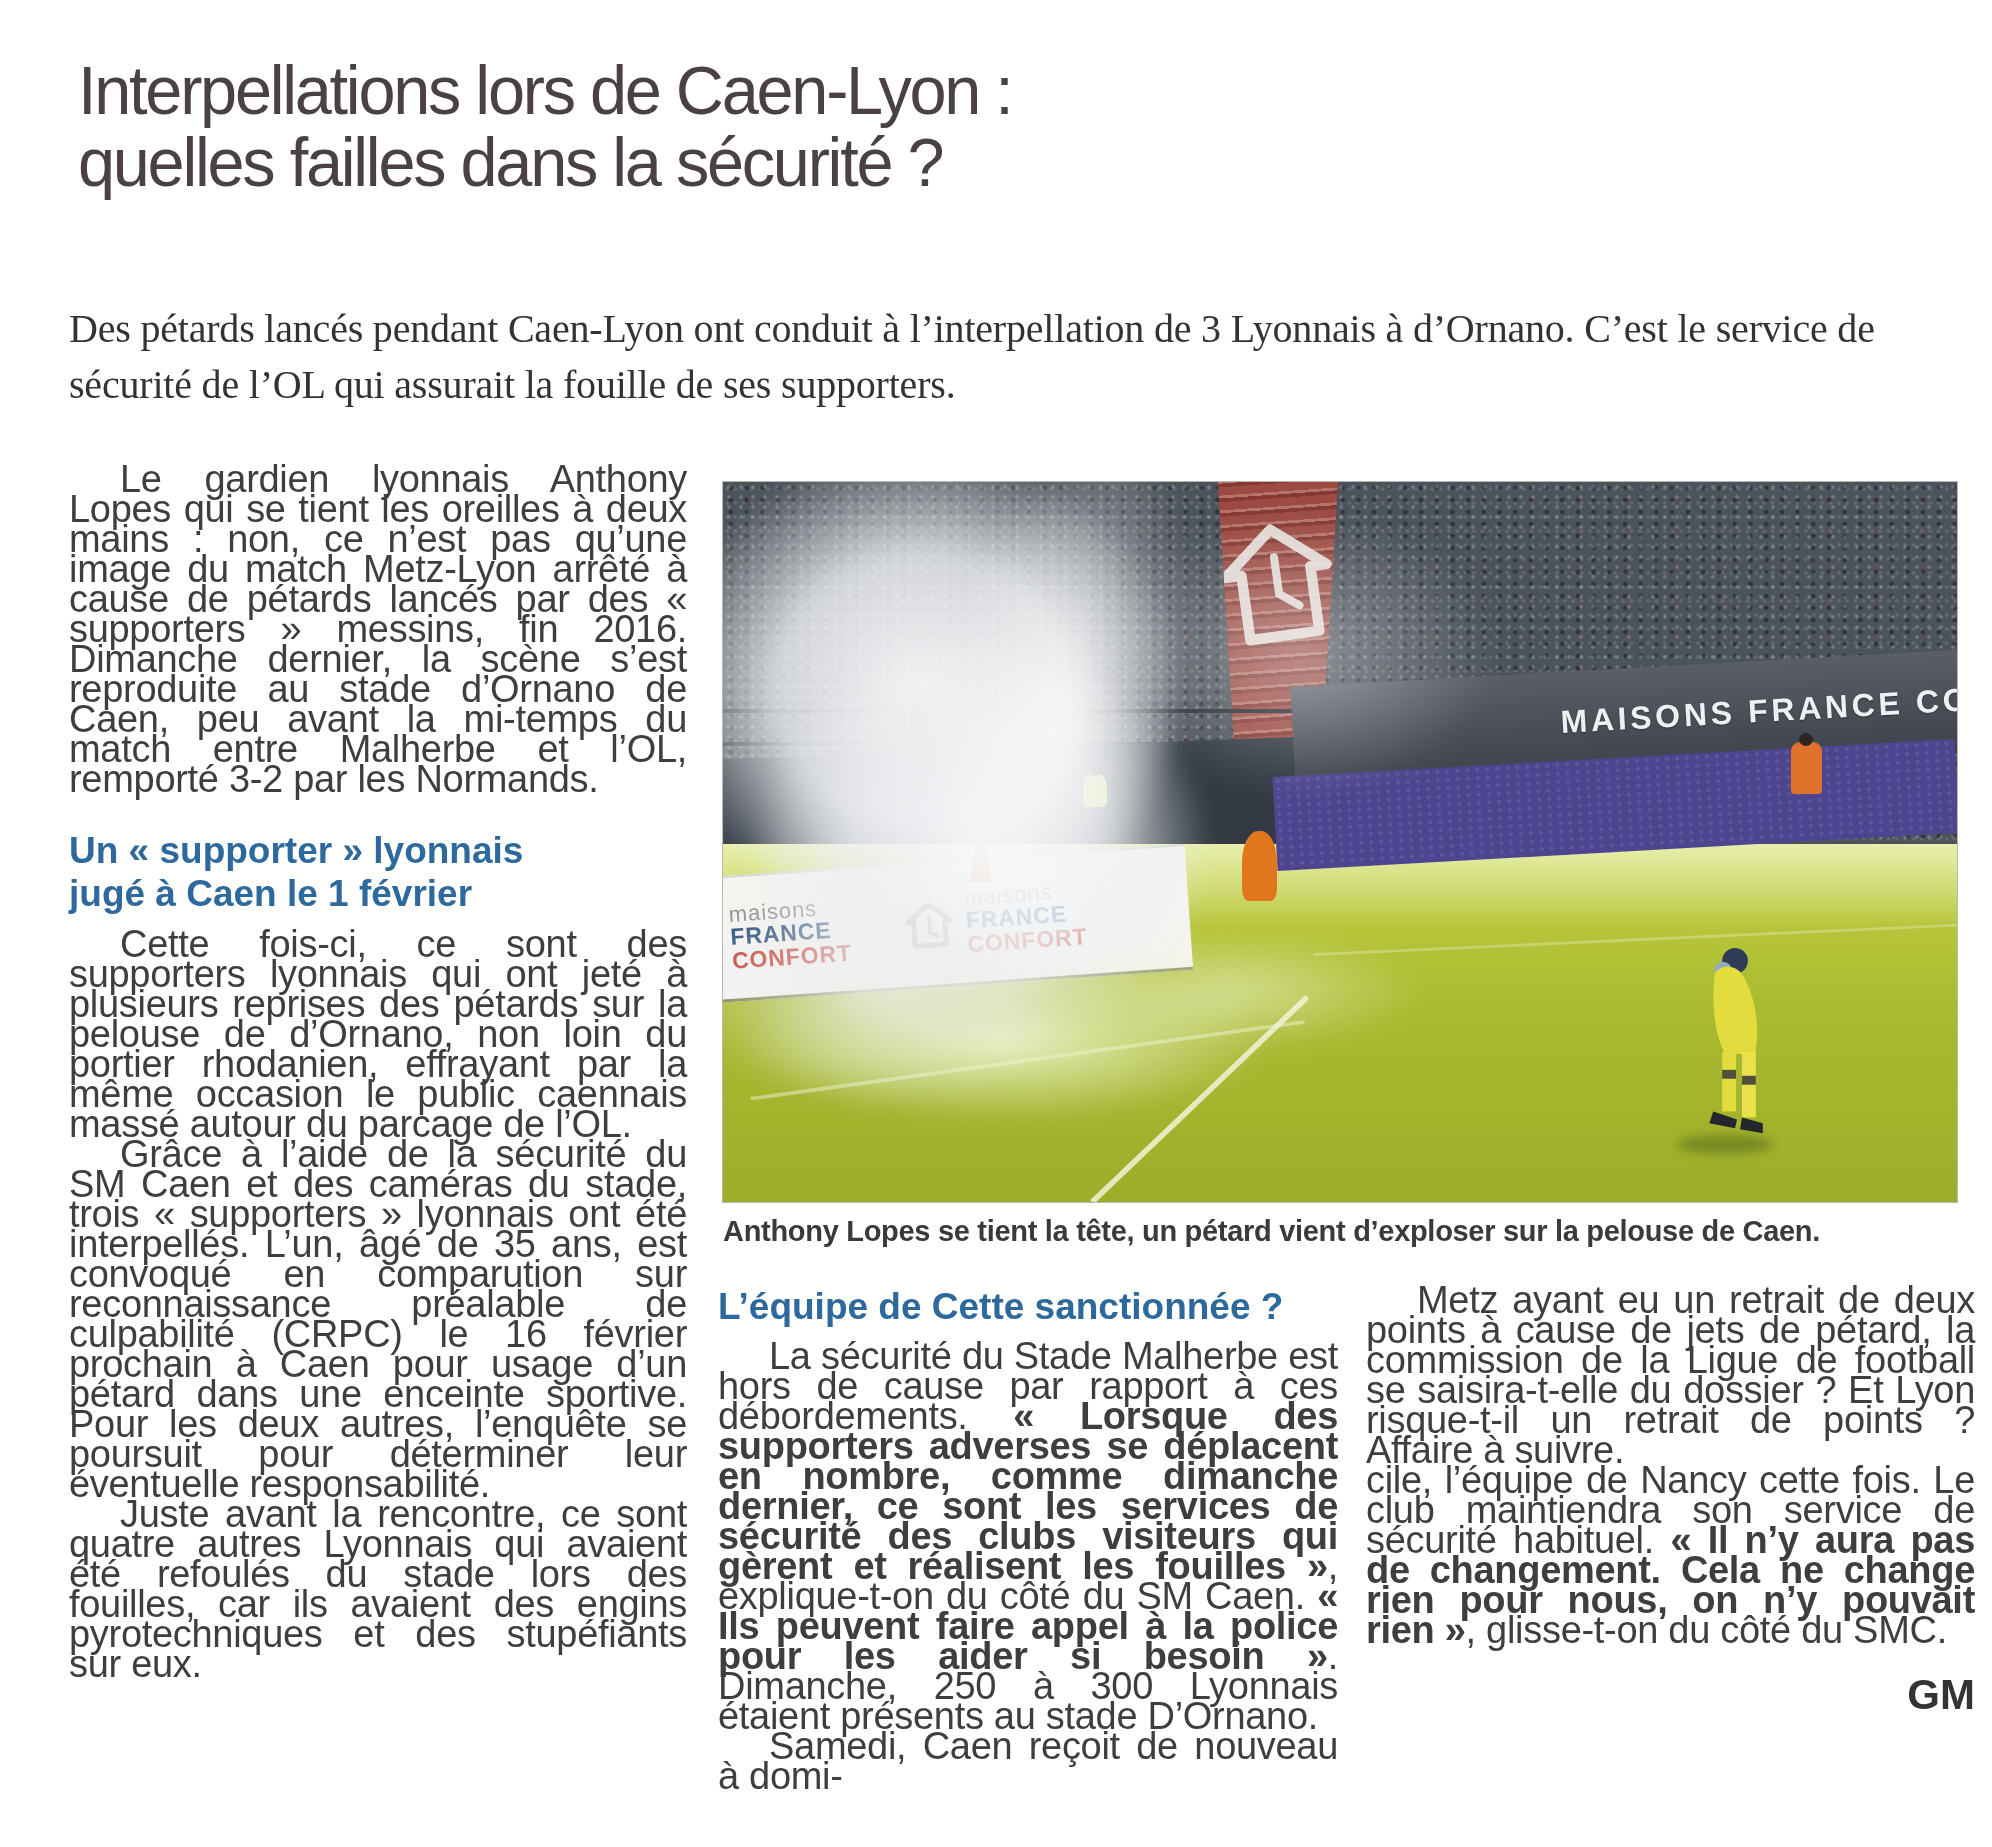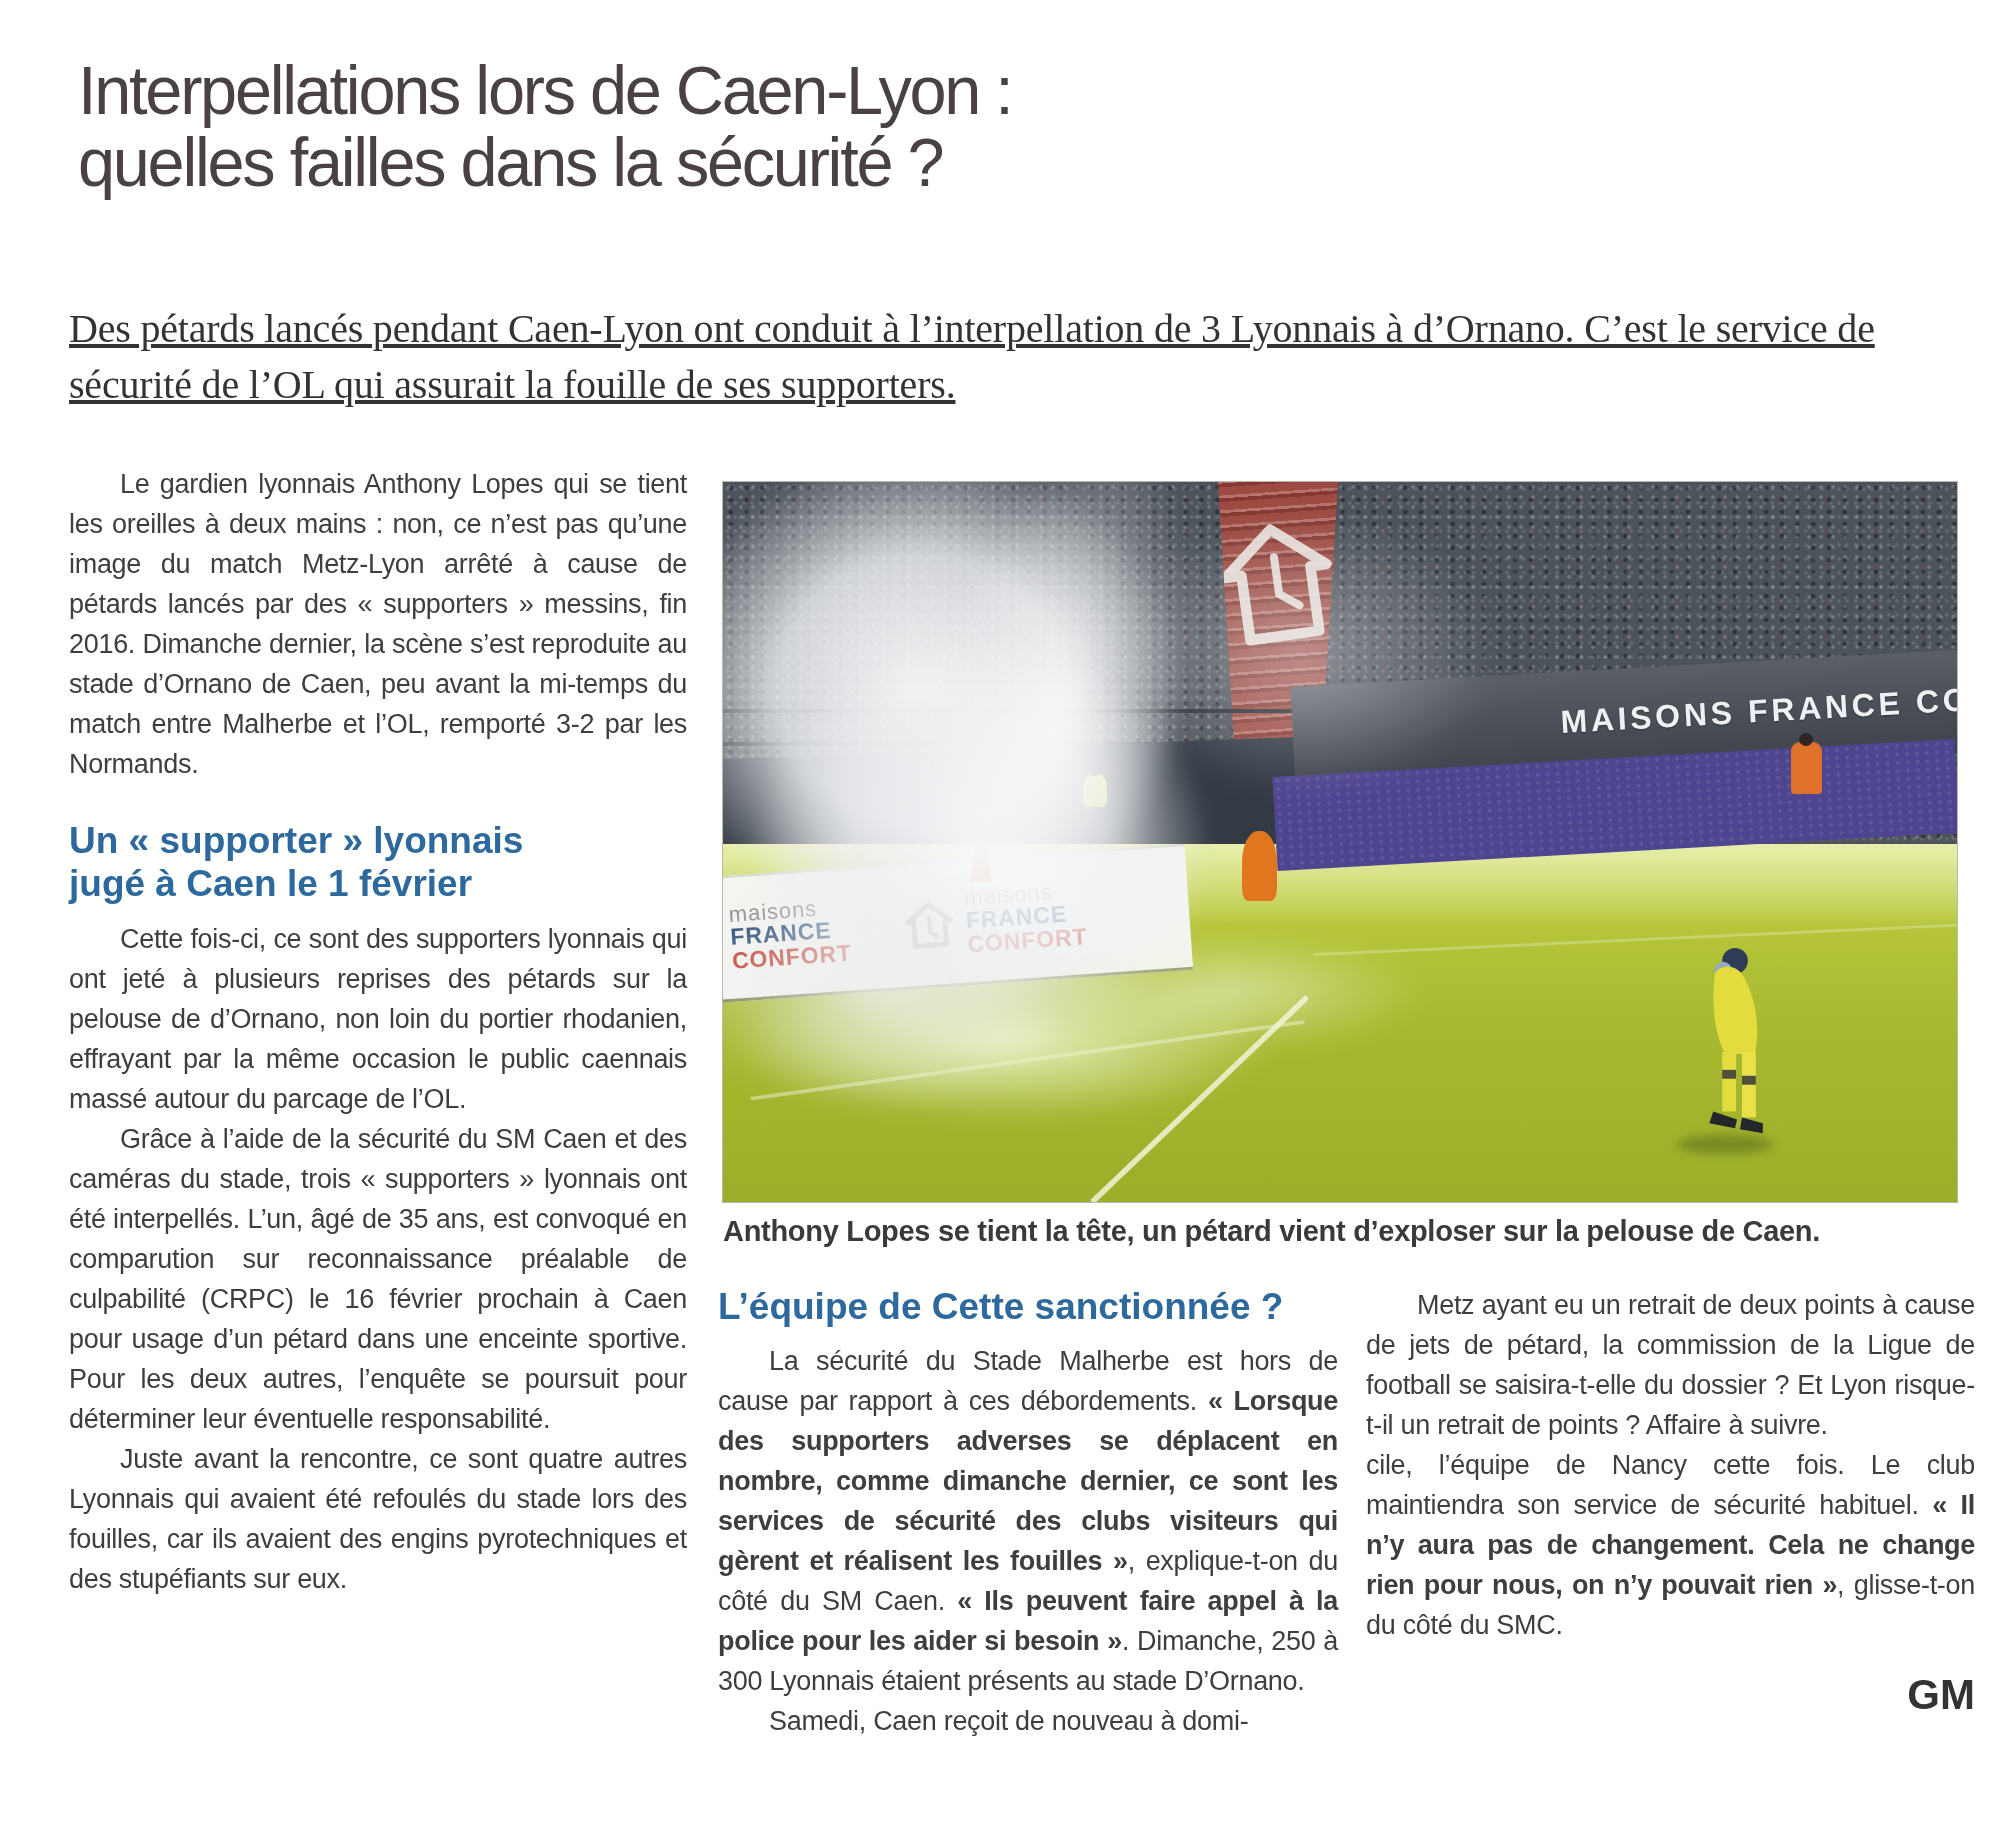"Des pétards lancés pendant Caen-Lyon" .lede { text-decoration: underline -> none }
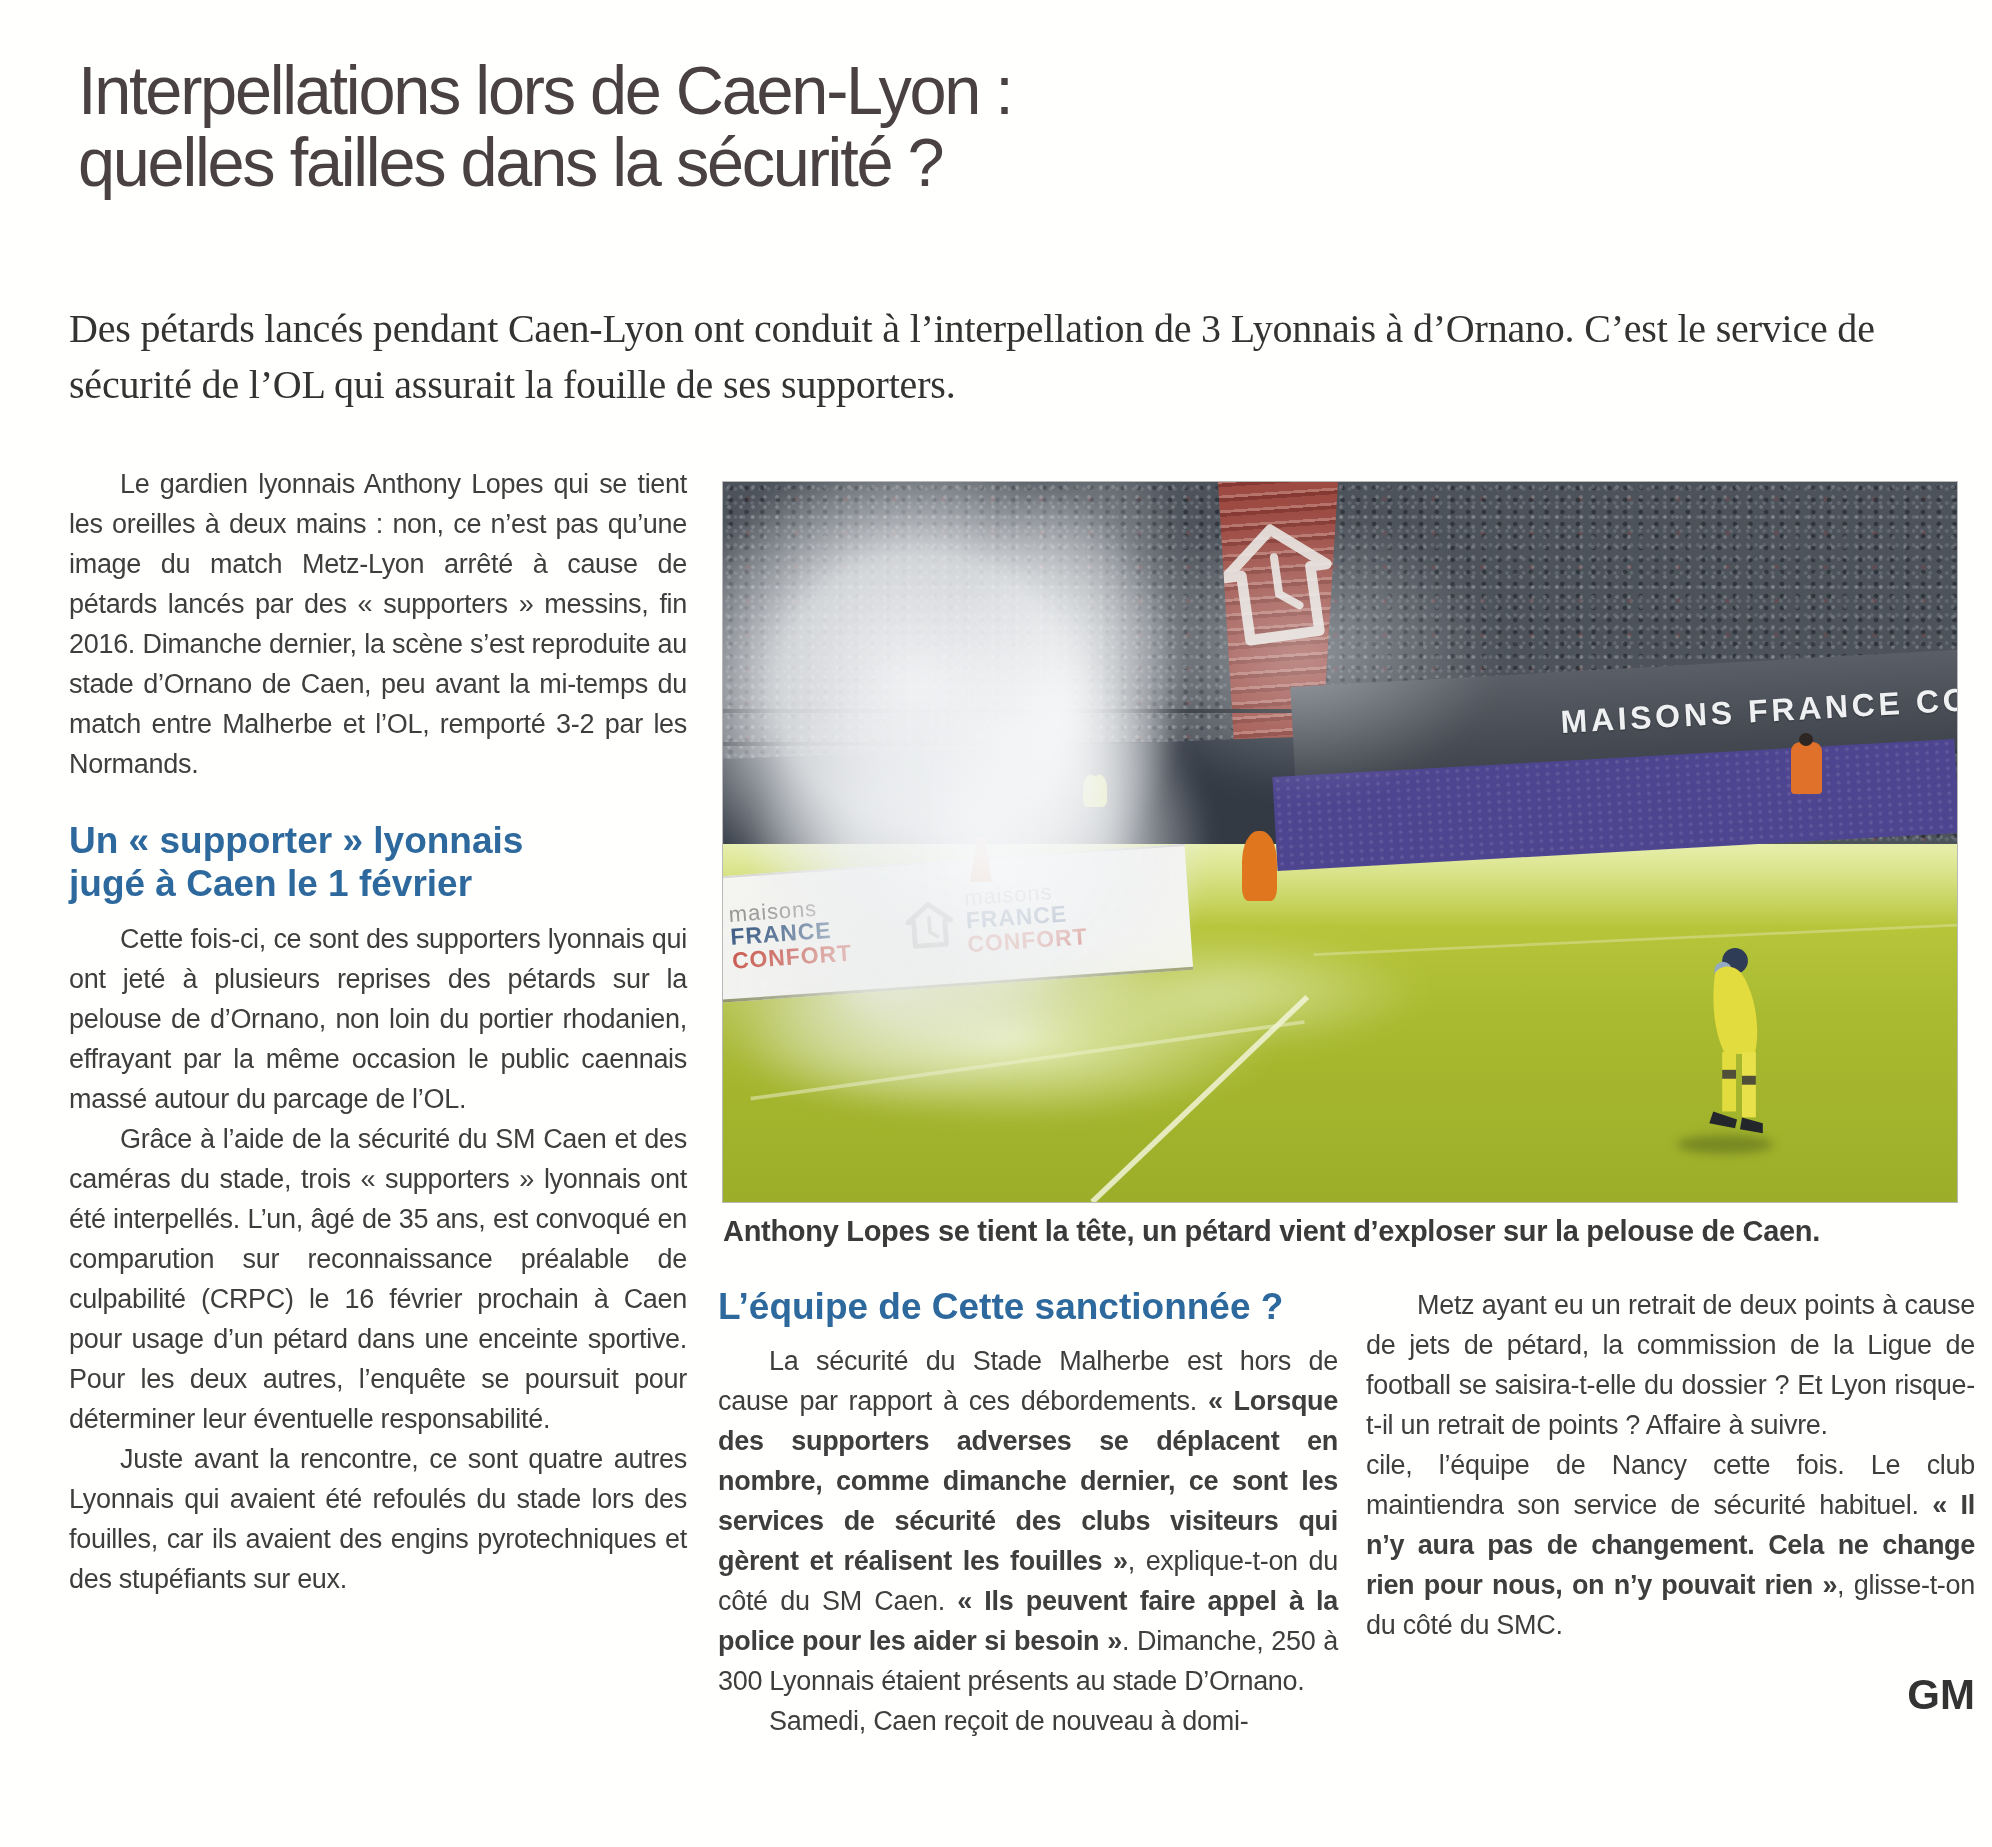"Le gardien lyonnais Anthony Lopes" .body-p { font-size: 27px -> 38px; line-height: 40px -> 30px }
